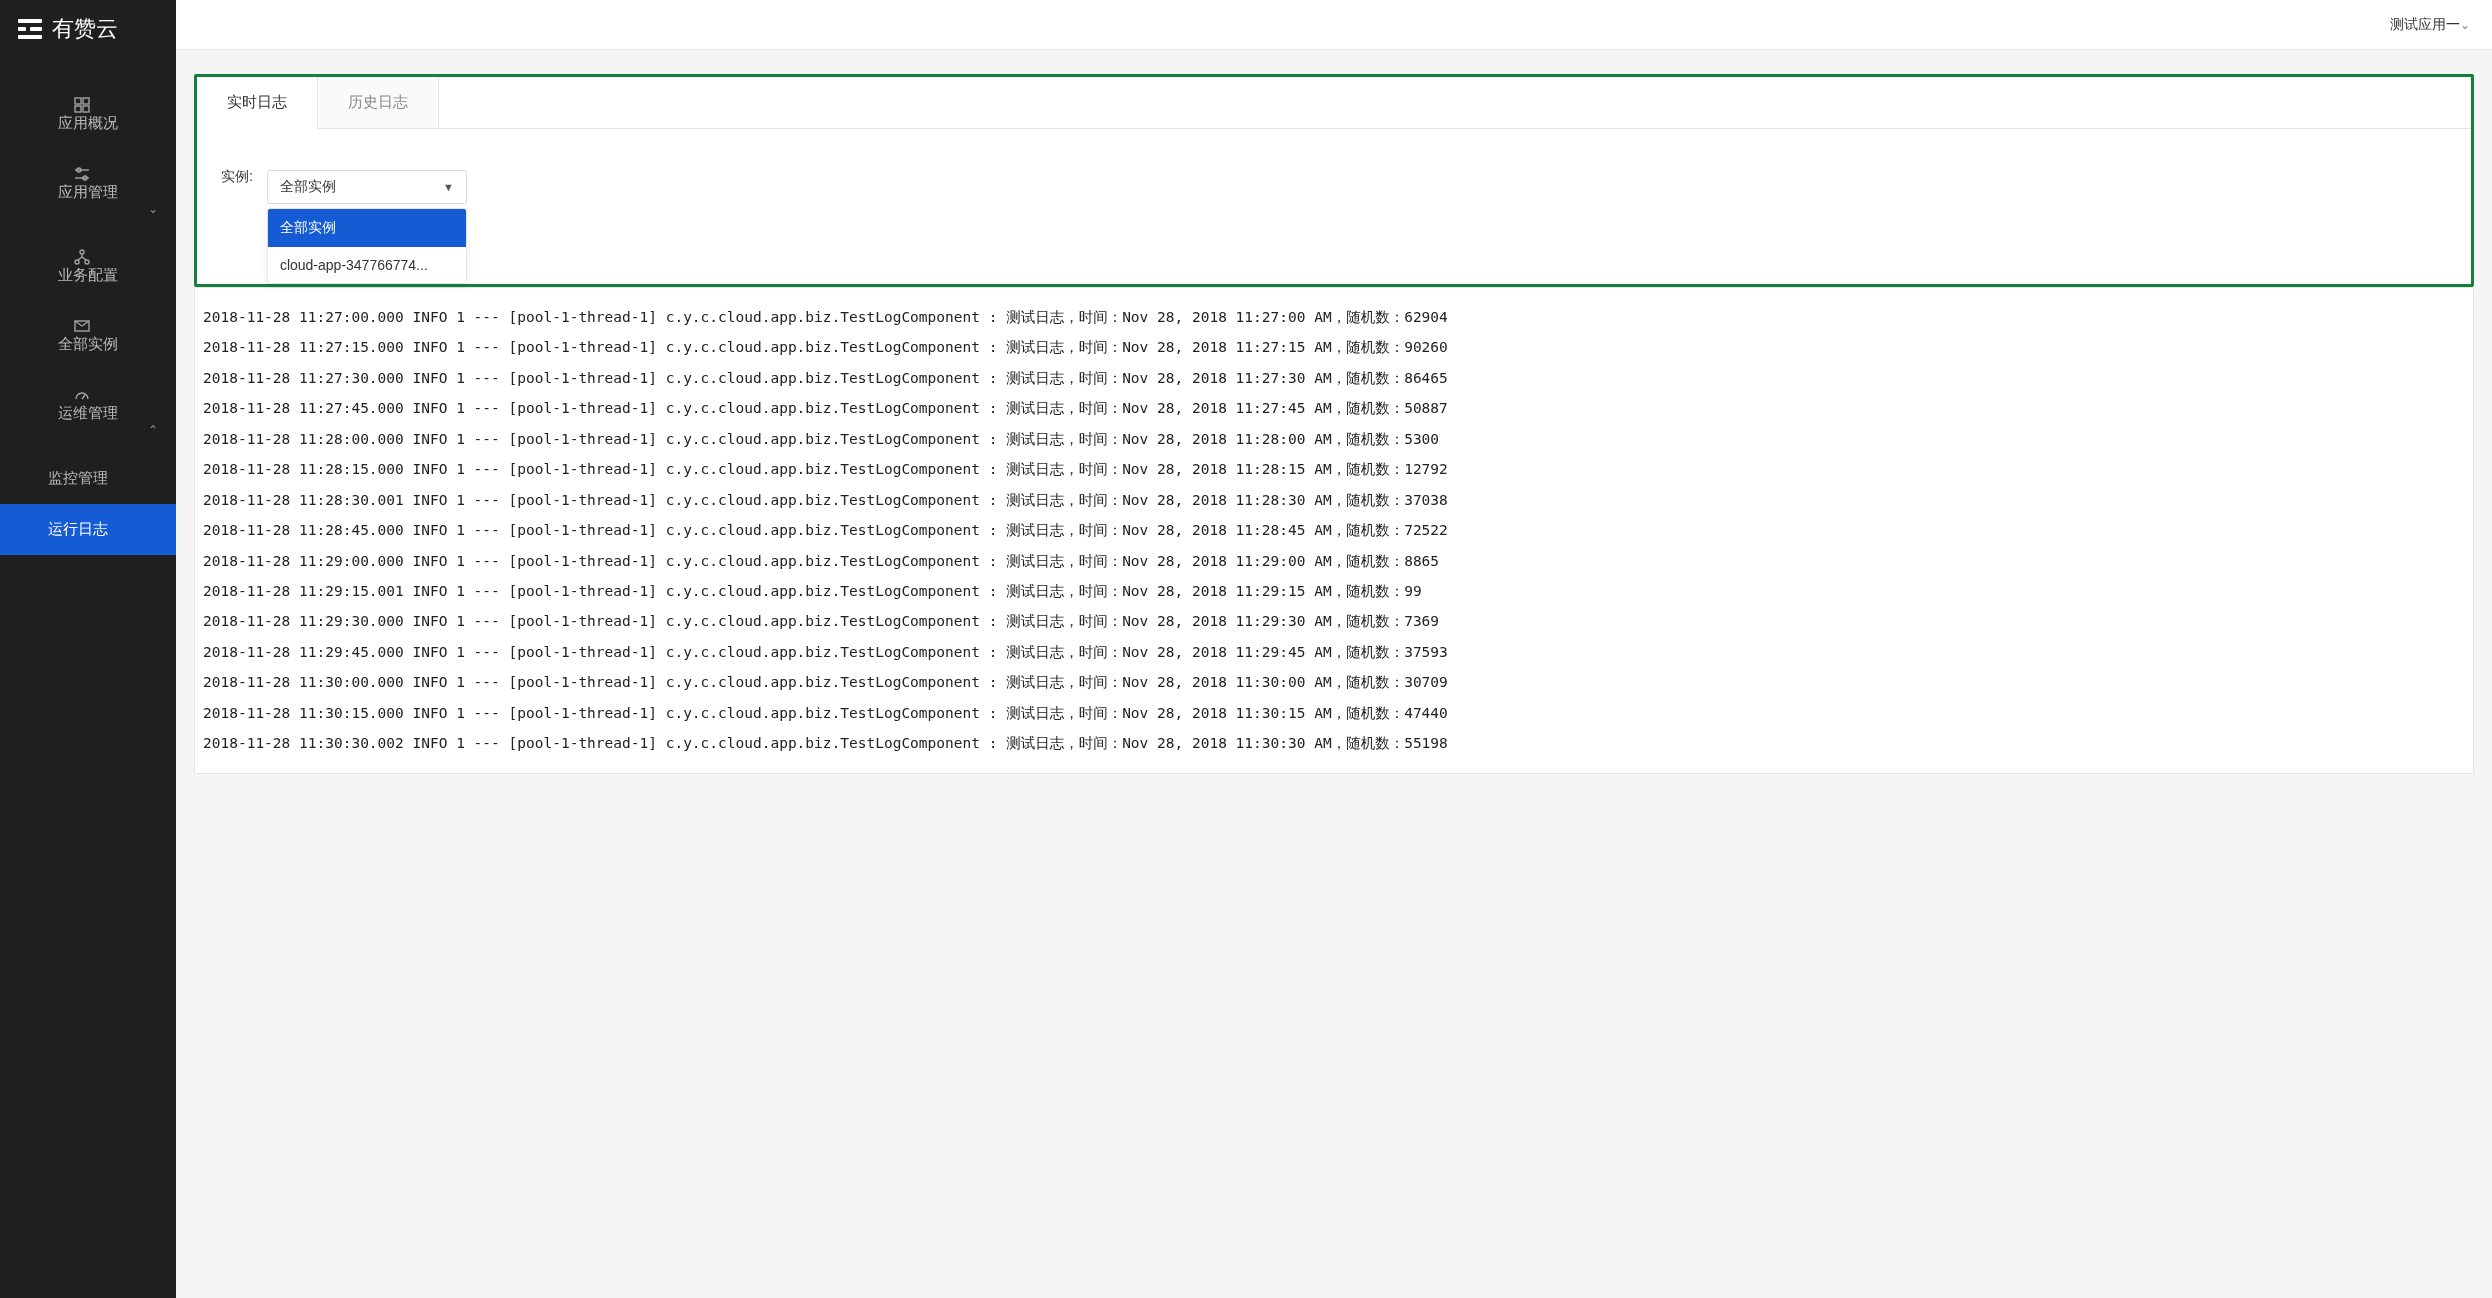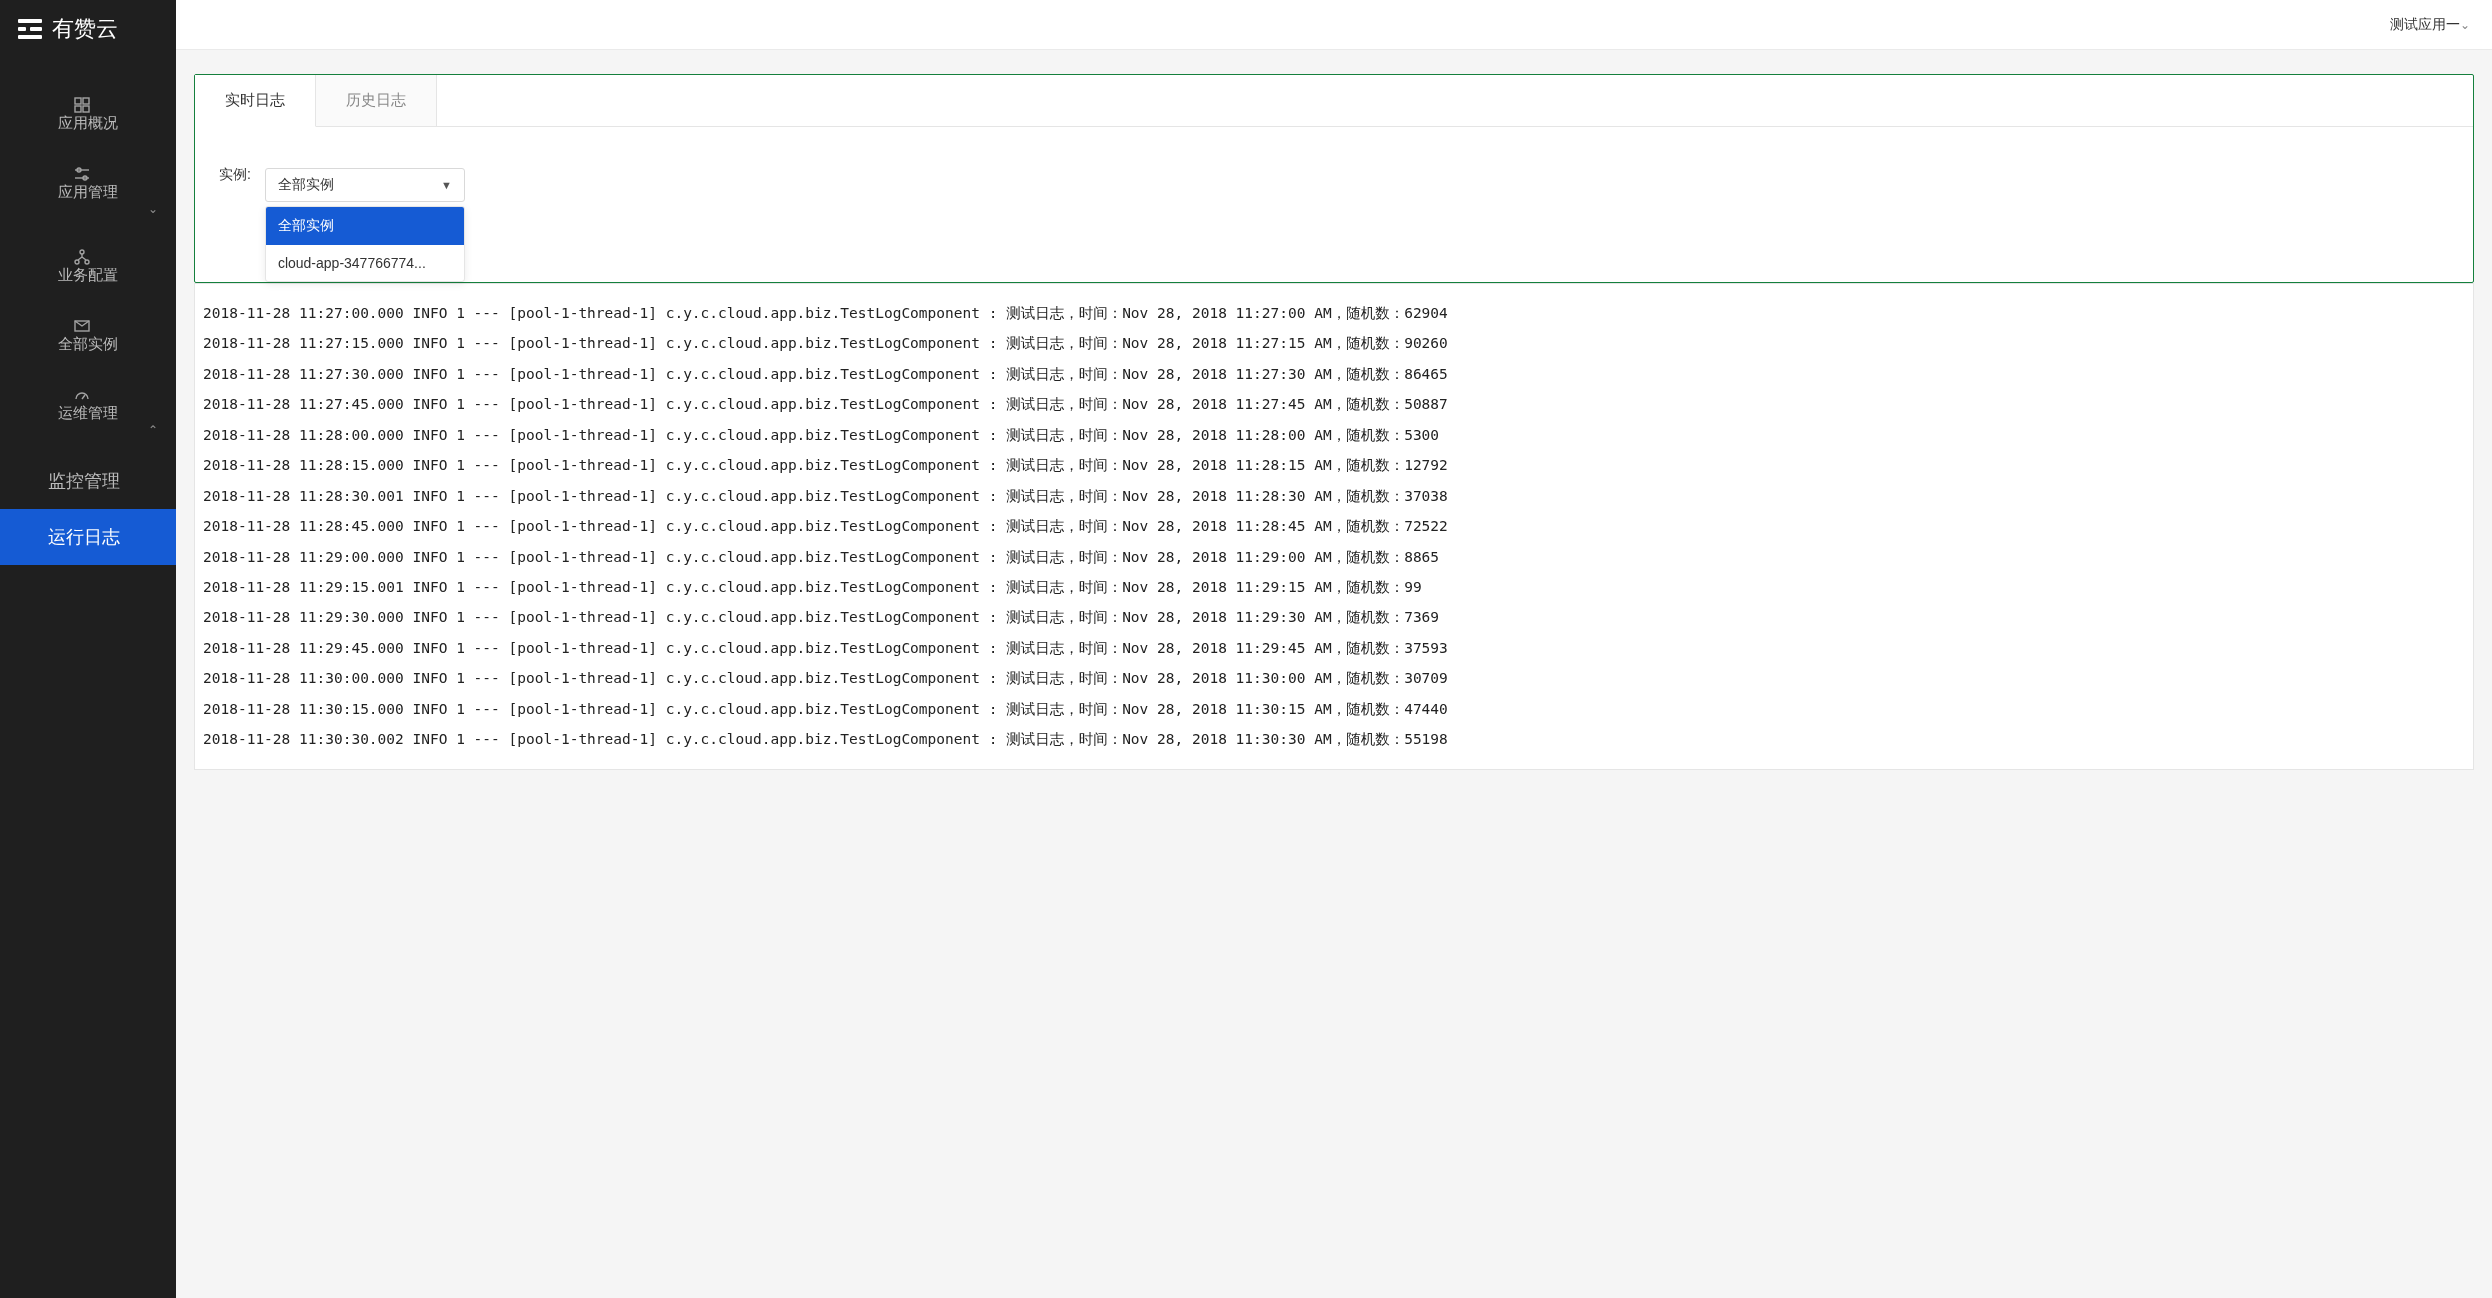"实时日志" .tab-card { border: 1px solid #15803d -> 3px solid #15803d }
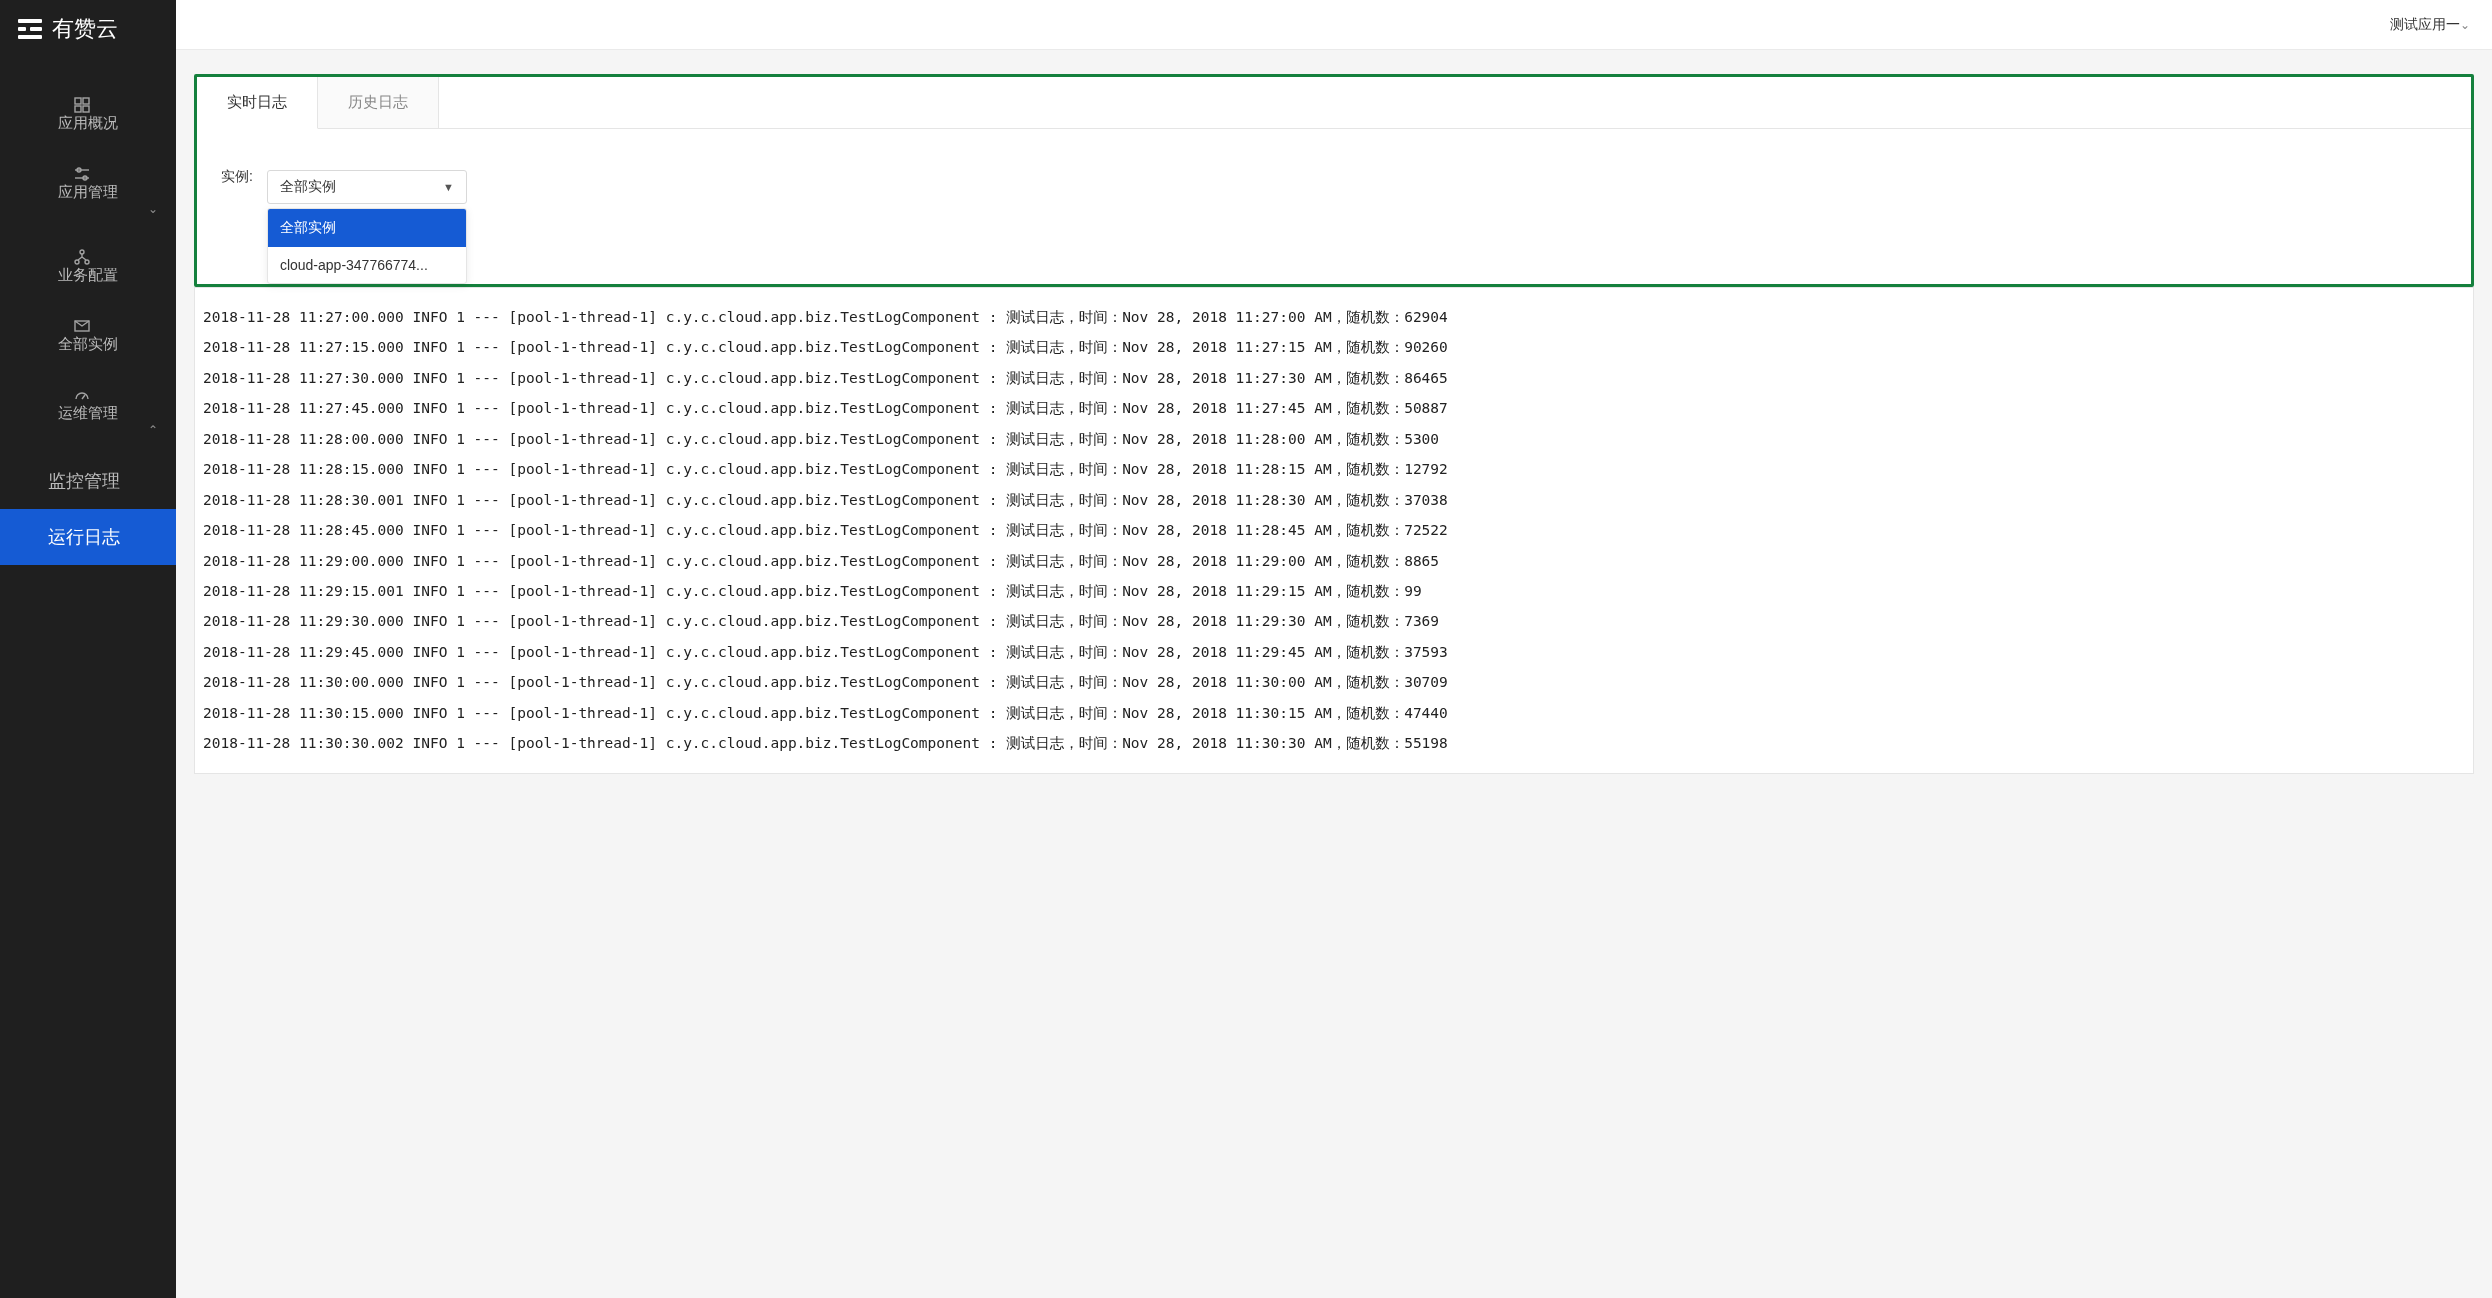"监控管理" .sub-item { font-size: 18px -> 15px }
